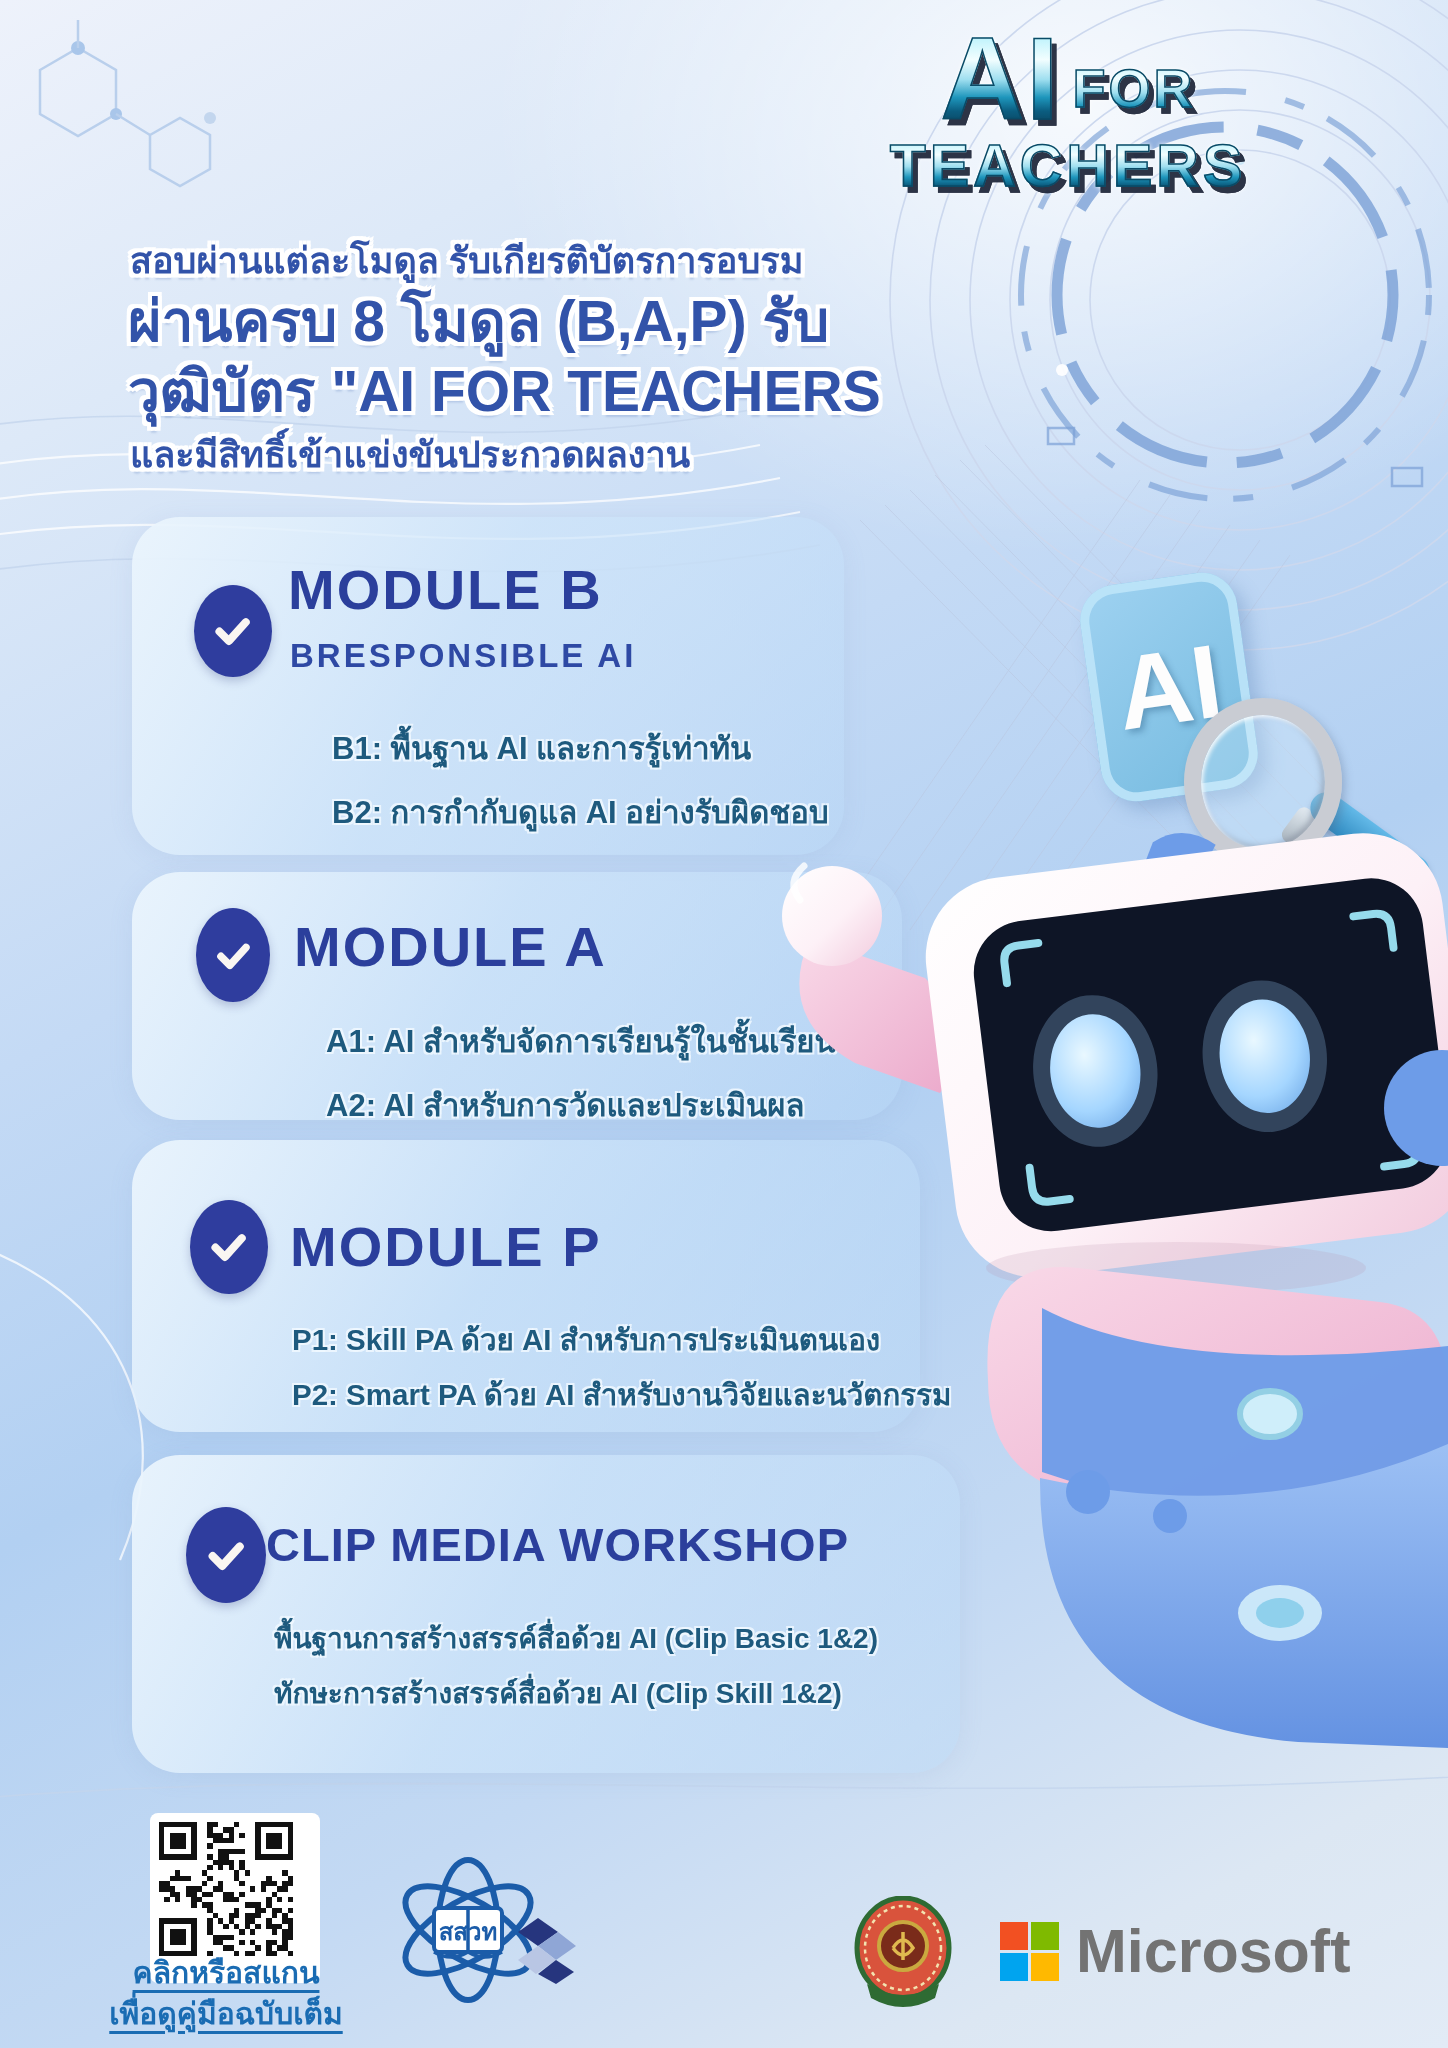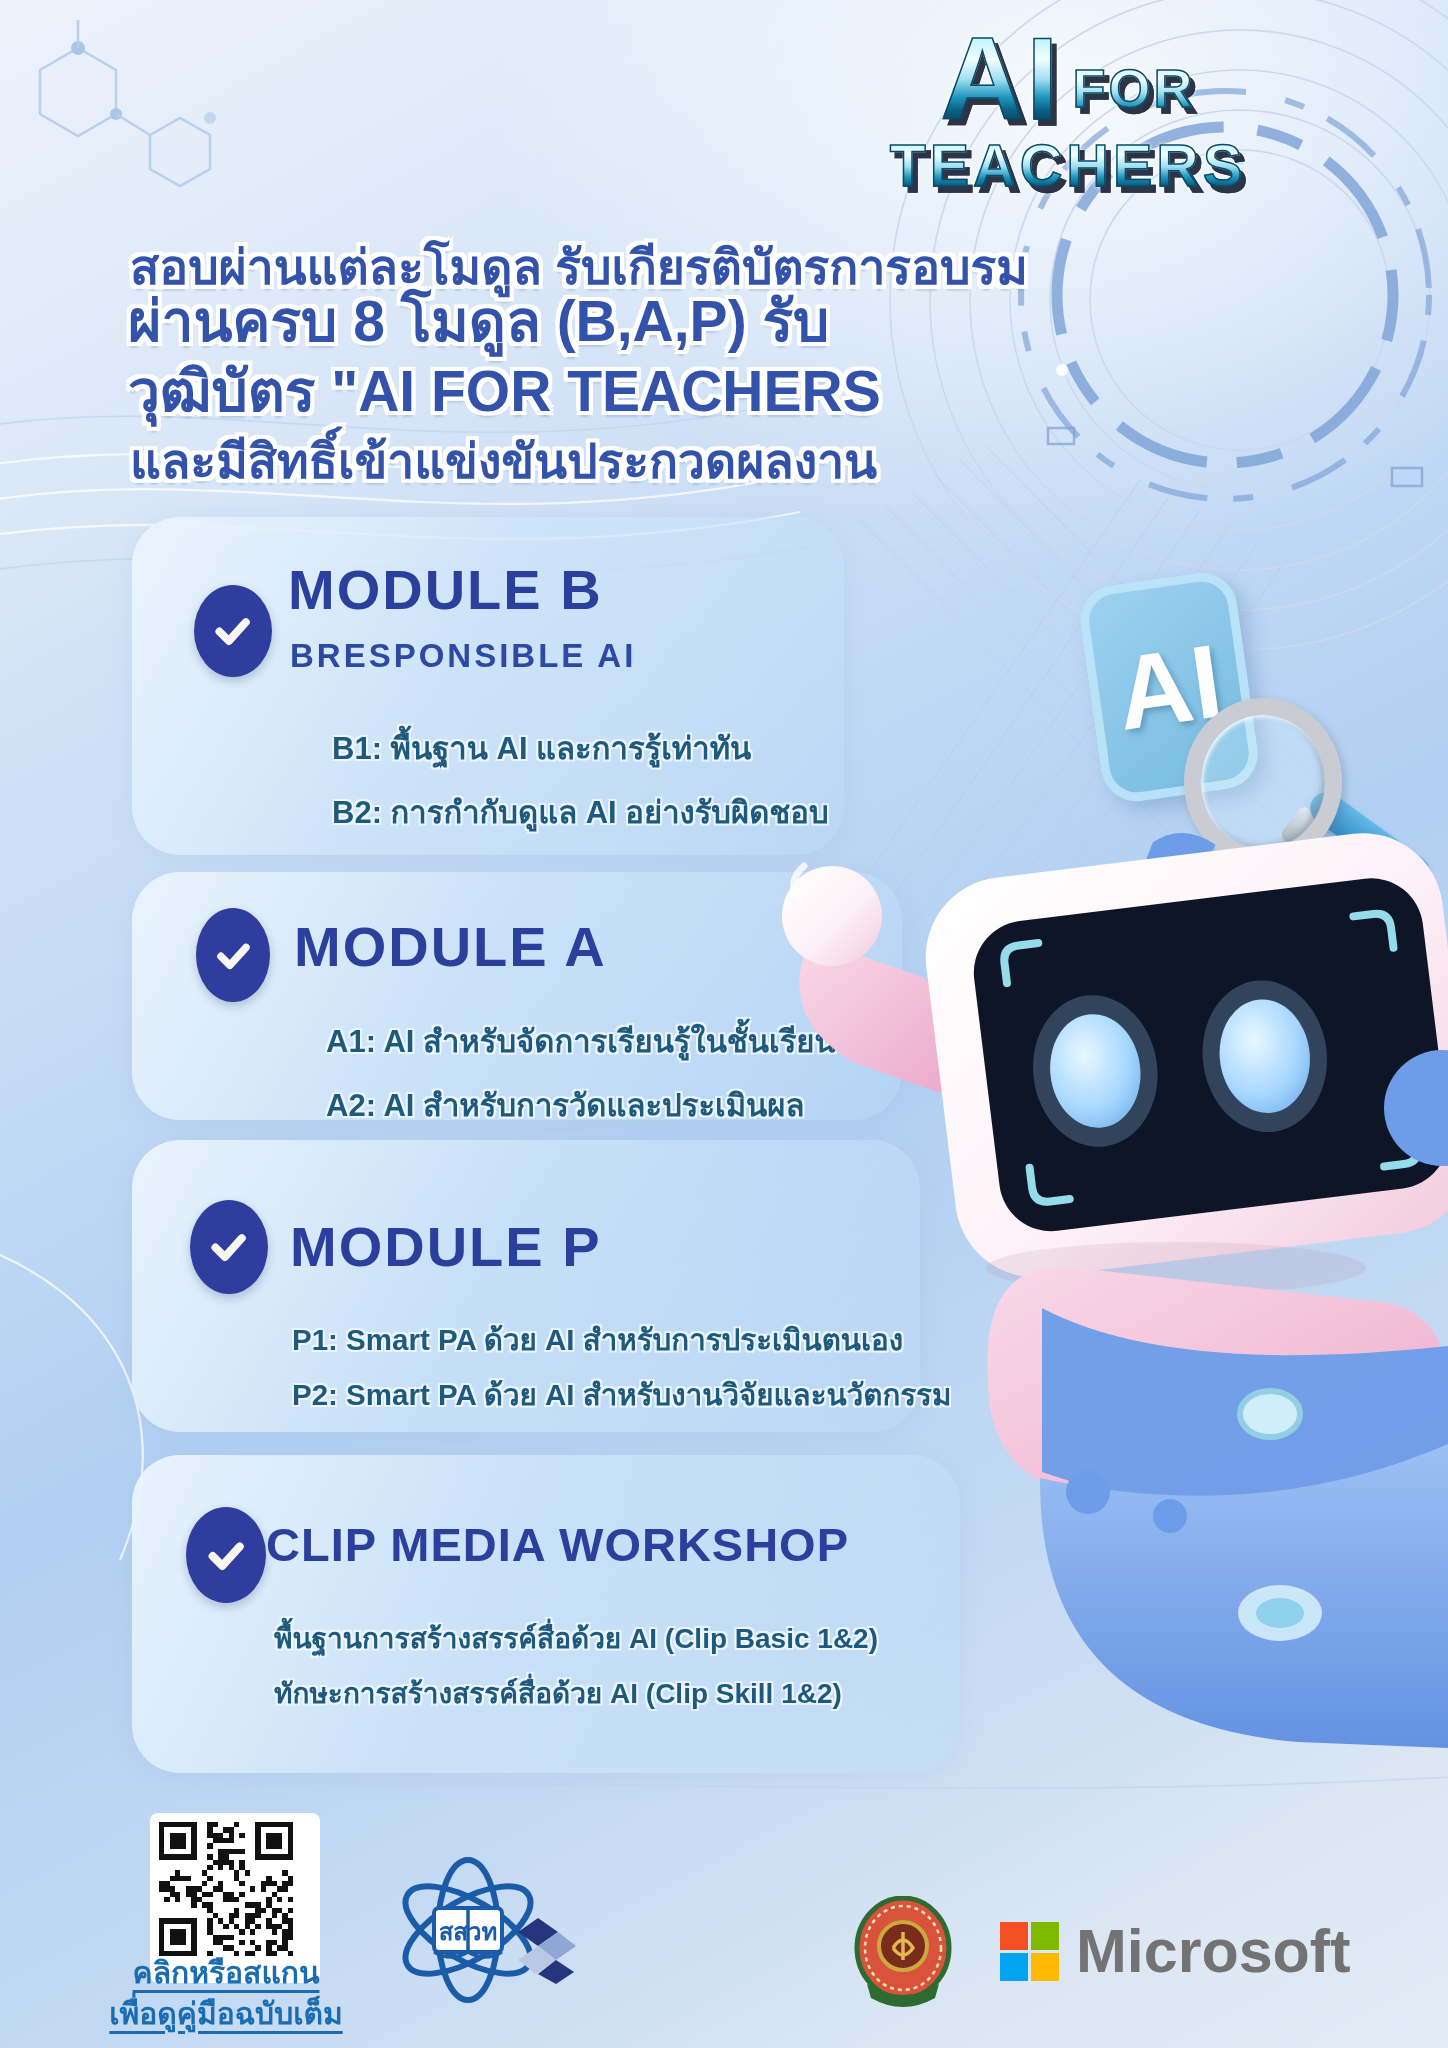"สอบผ่านแต่ละโมดูล รับเกียรติบัตรการอบรม" .hdr-sm { font-size: 48px -> 36px }
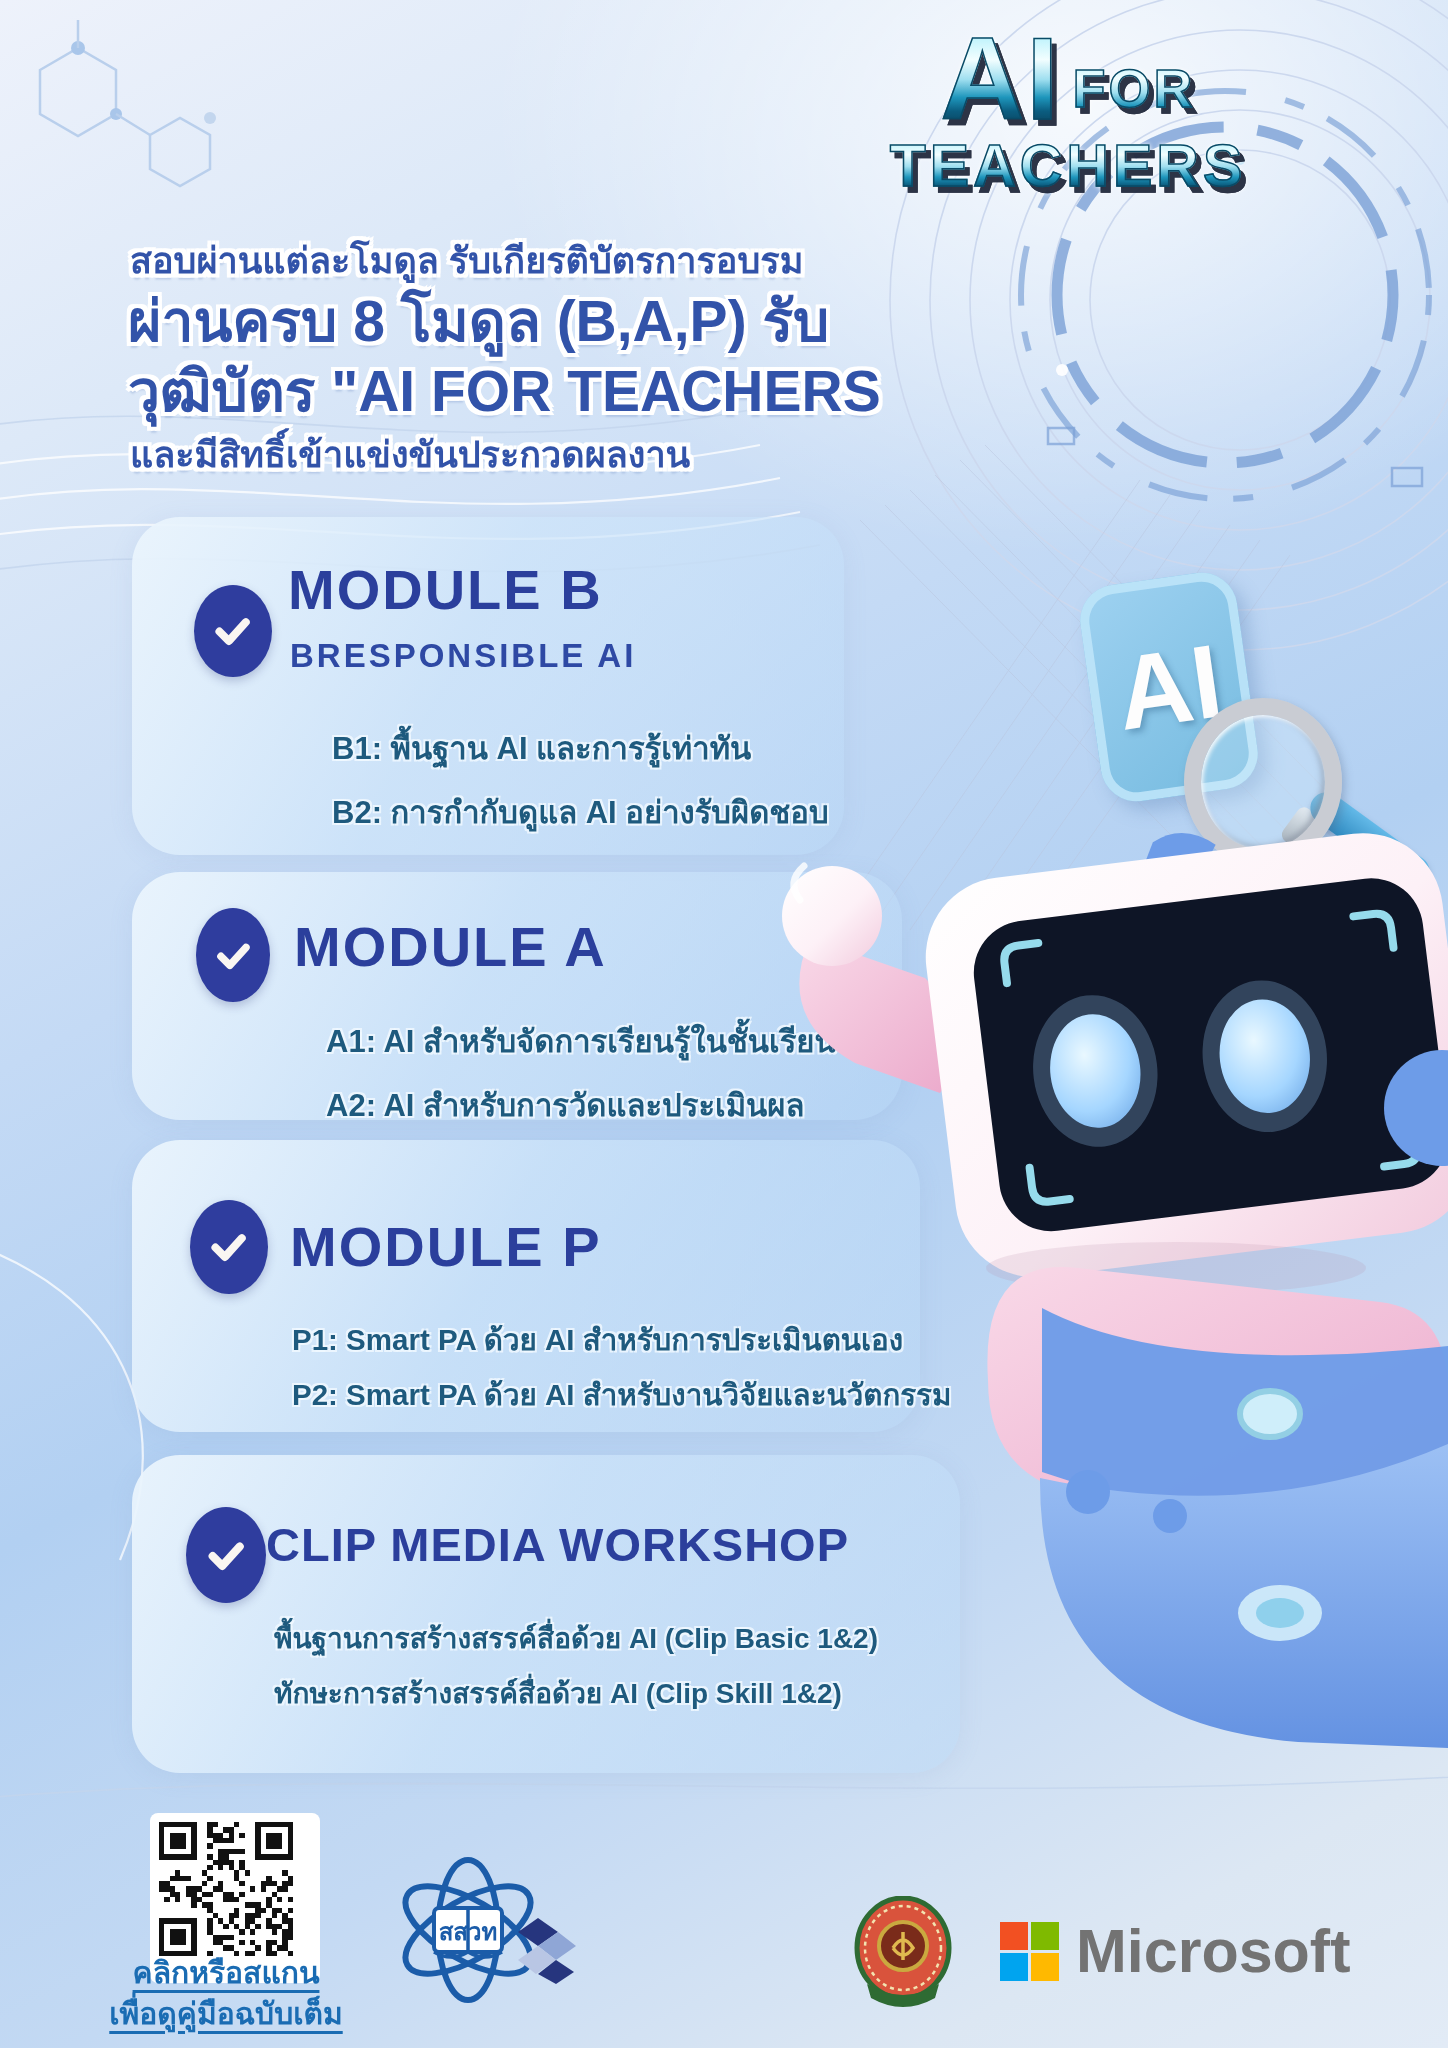"P1: Smart PA ด้วย AI" p { text: Smart -> Skill }
